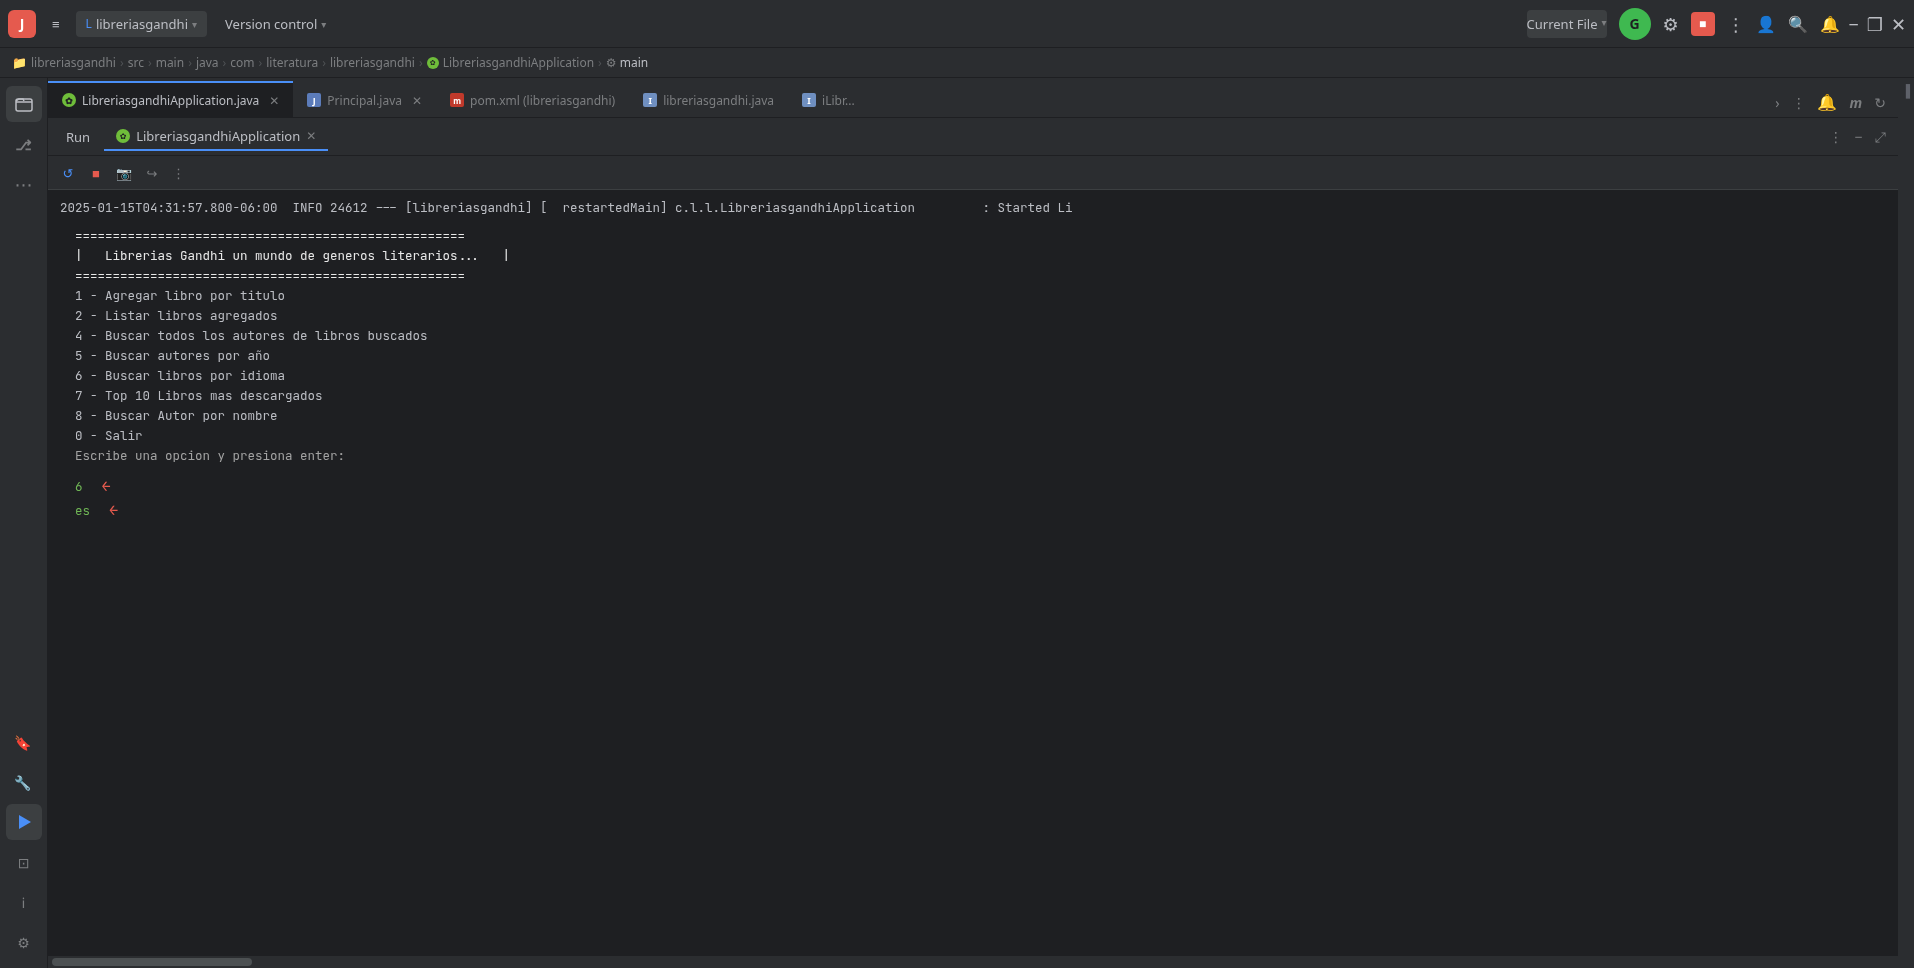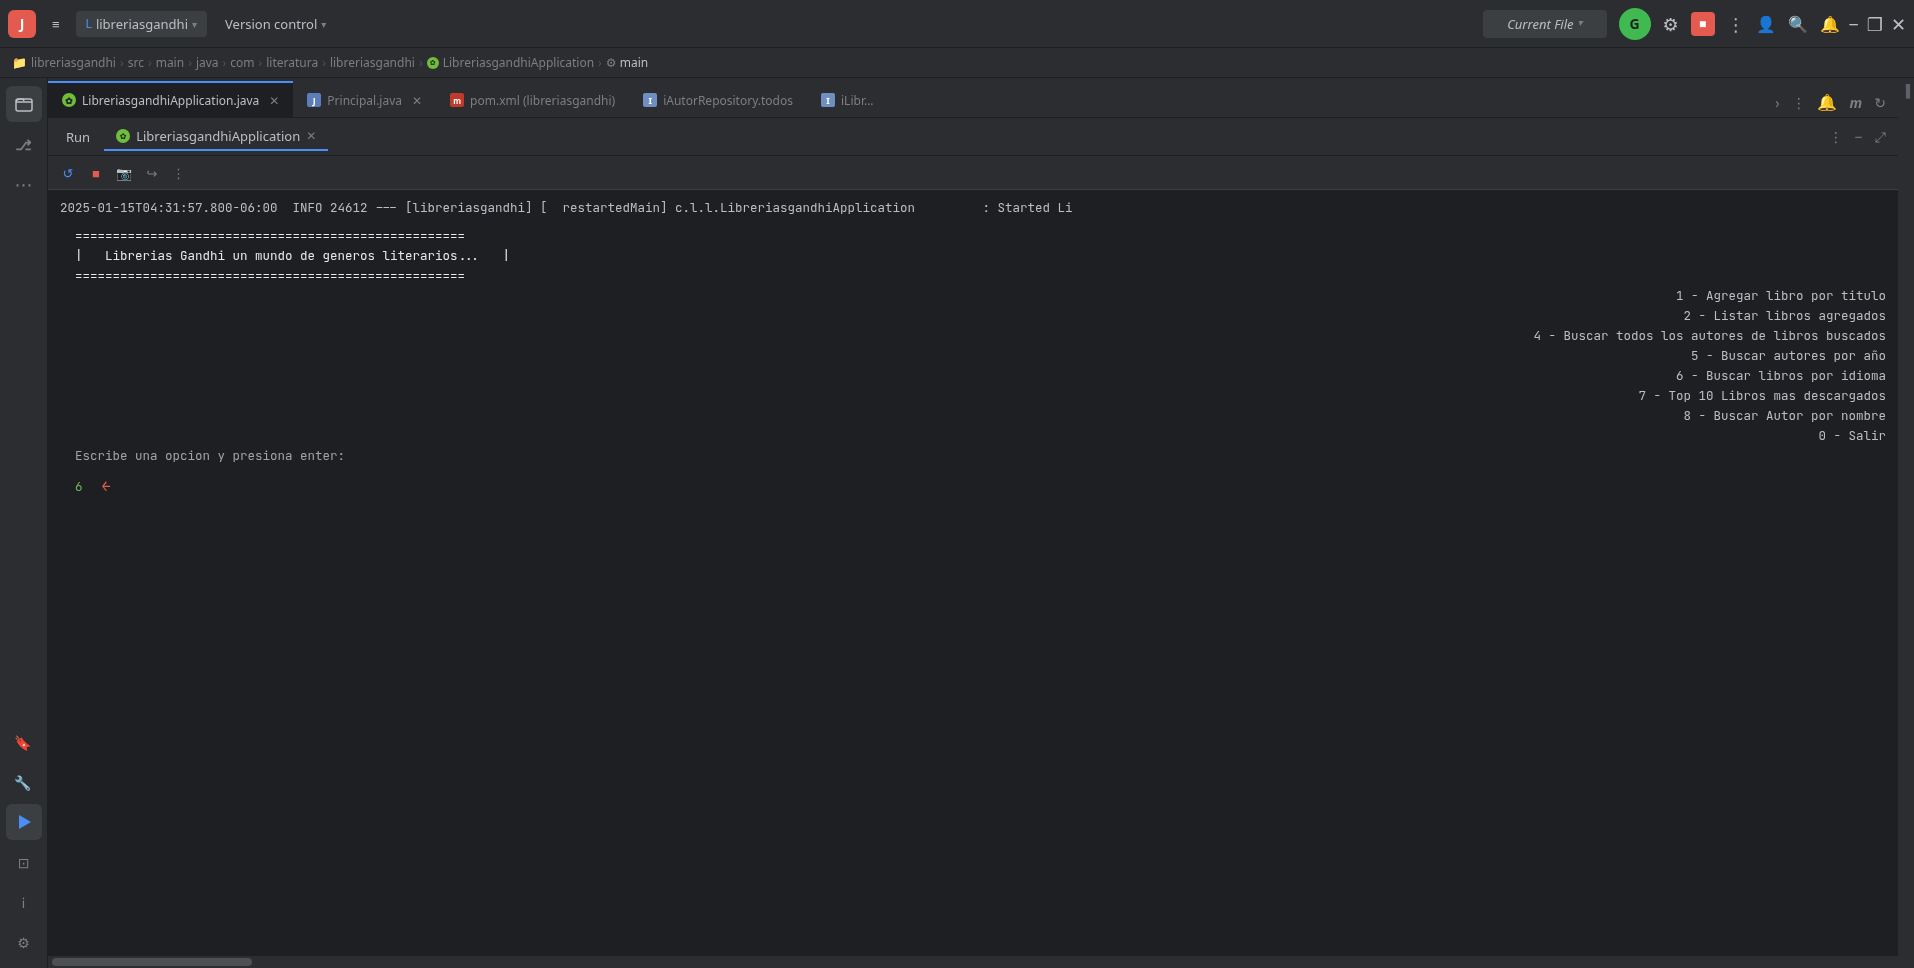"Current File" .current-file-btn { font-style: italic -> none; padding: 5px 24px -> 5px 0 }
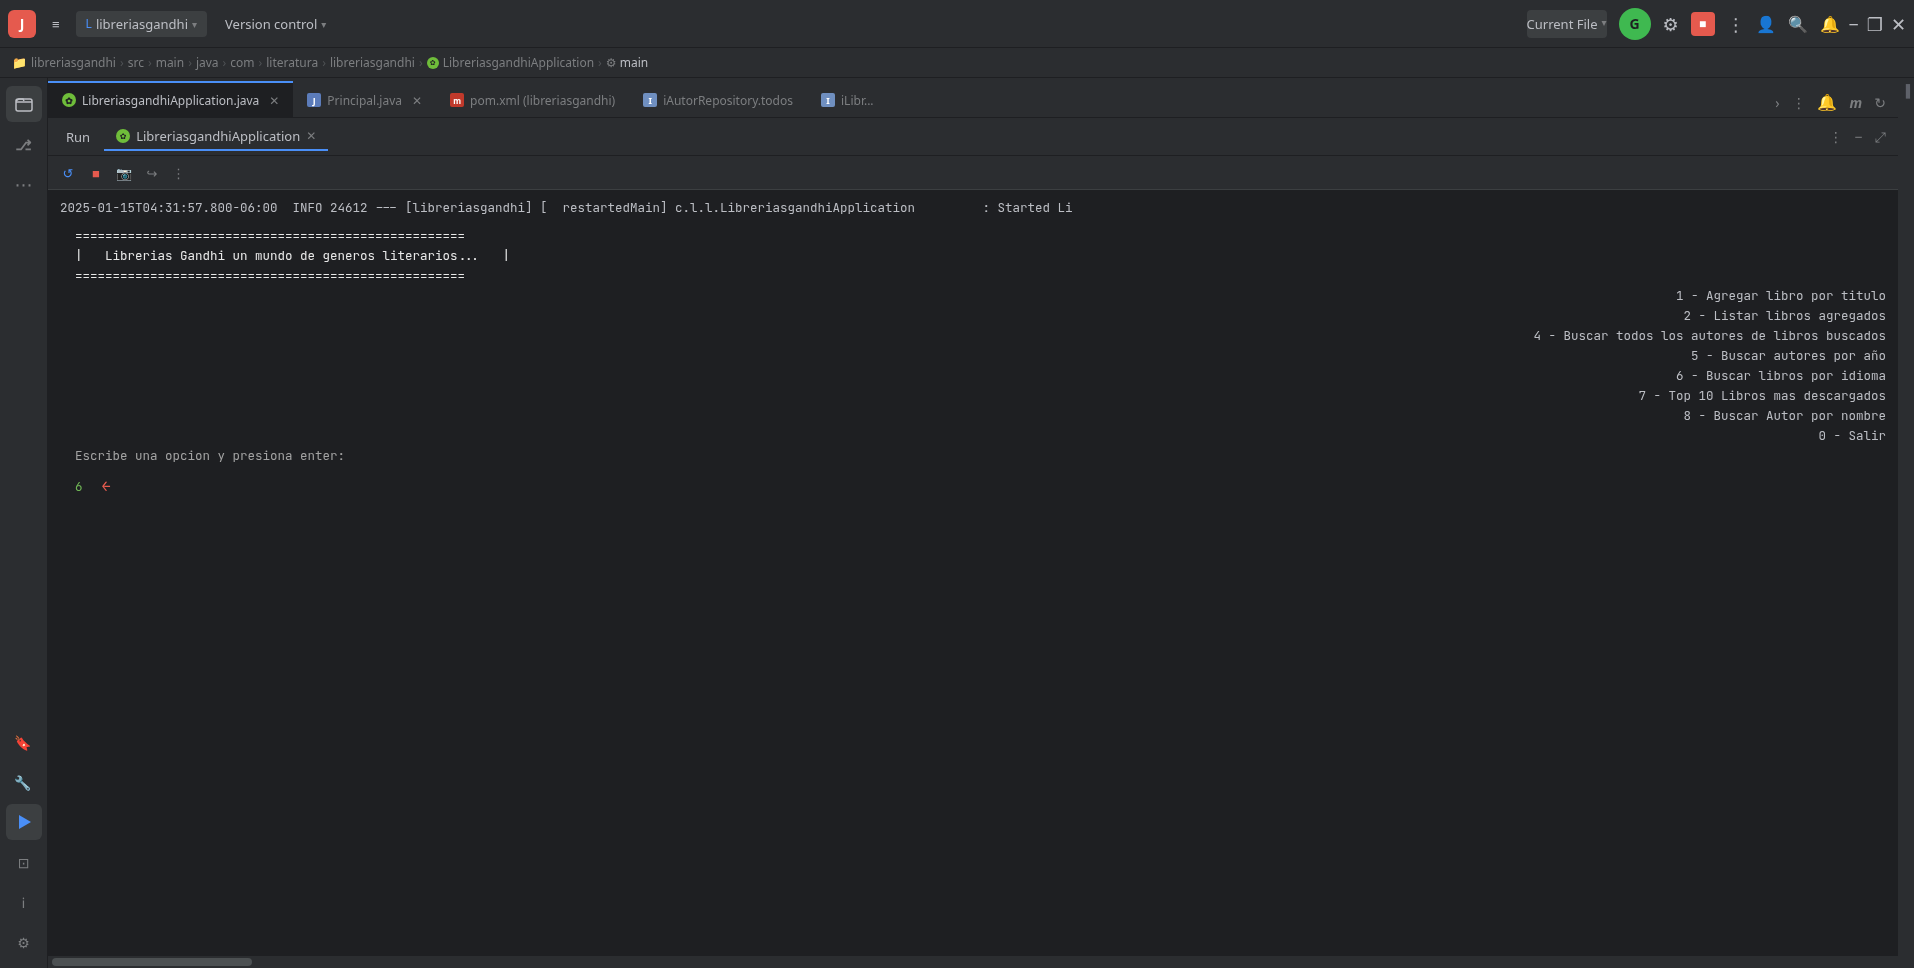"iAutorRepository.todos" span { text: iAutorRepository.todos -> libreriasgandhi.java }
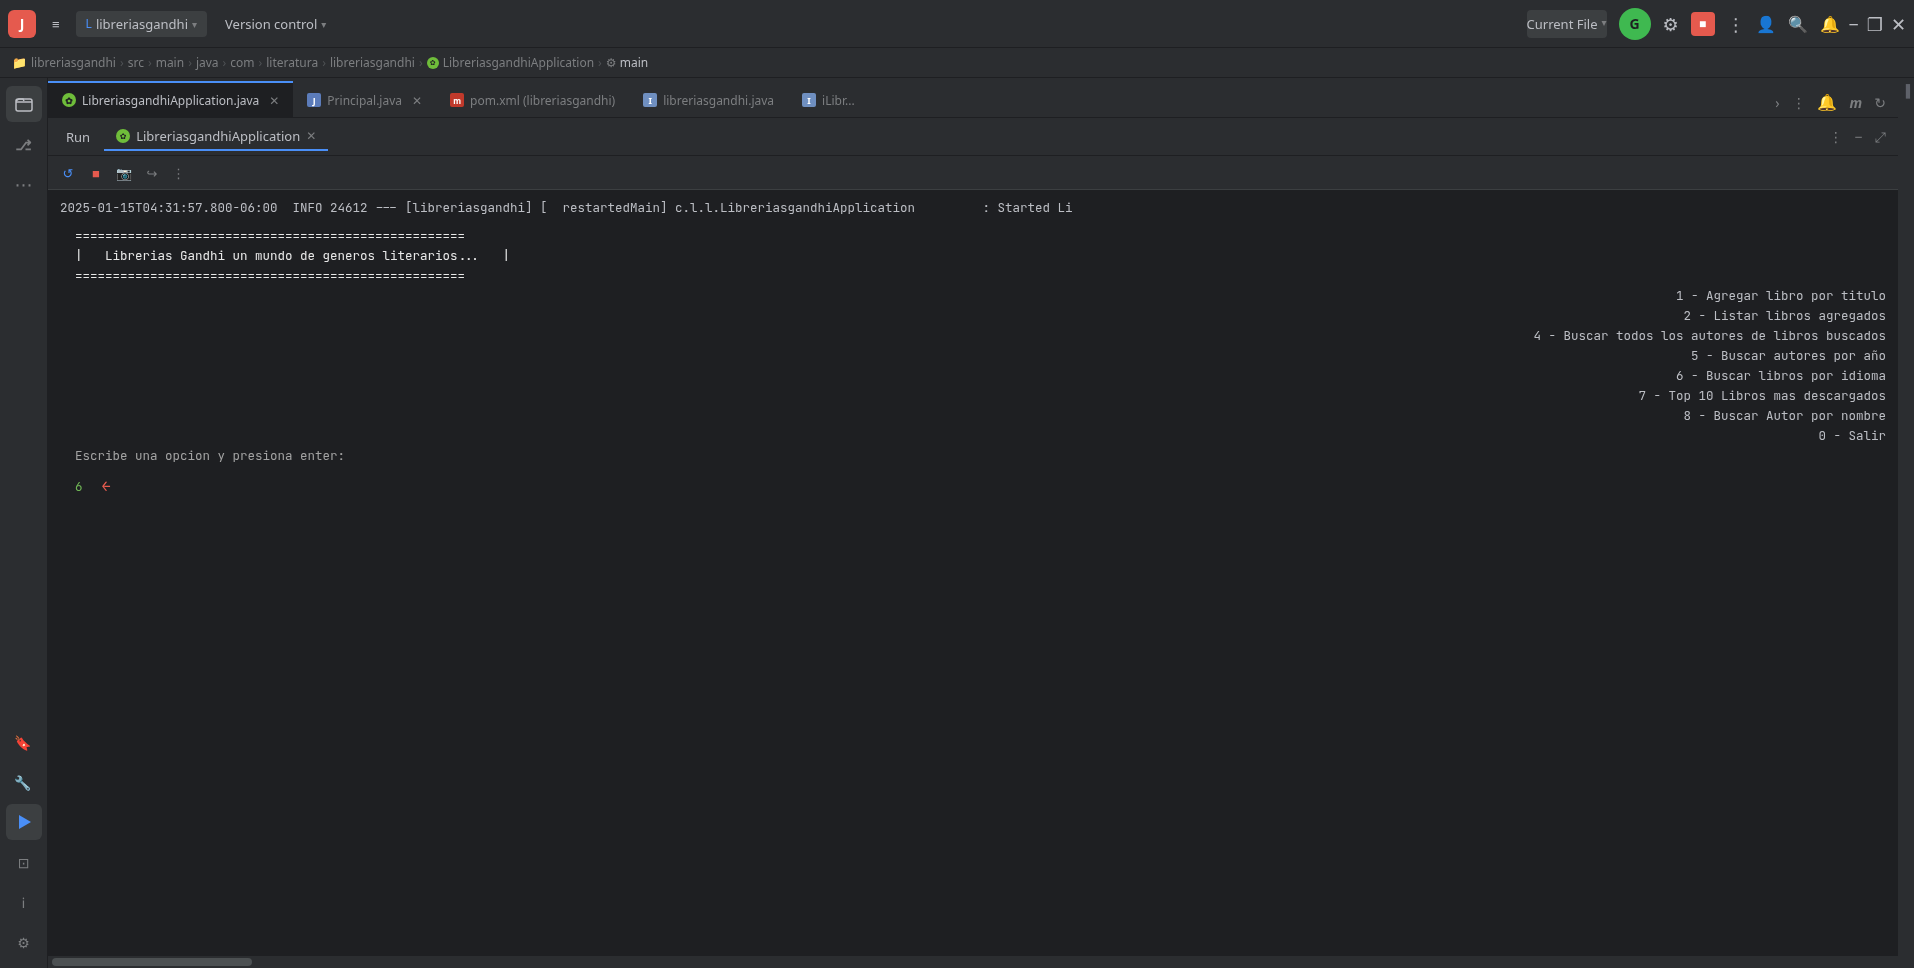"1 - Agregar libro por" .console-line.menu-item { text-align: right -> none }
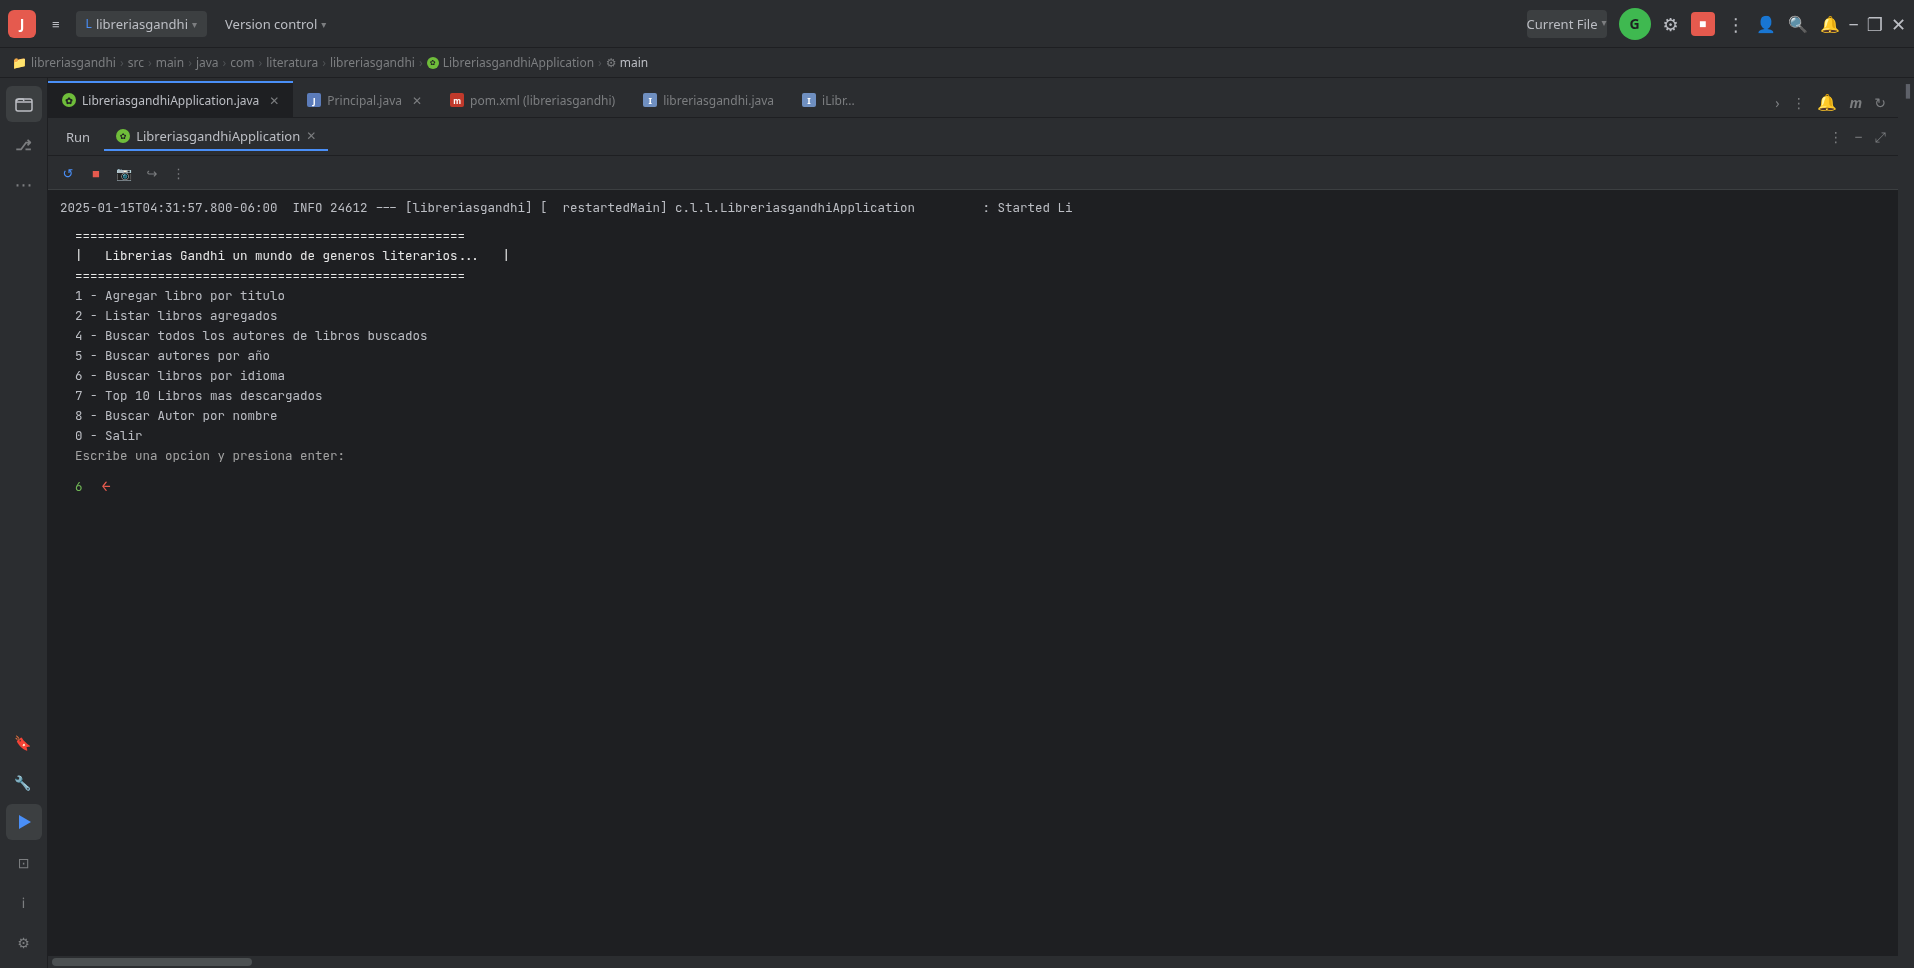"es ←" div.console-line { html: none -> <div> es<span> ←</span></div> }
